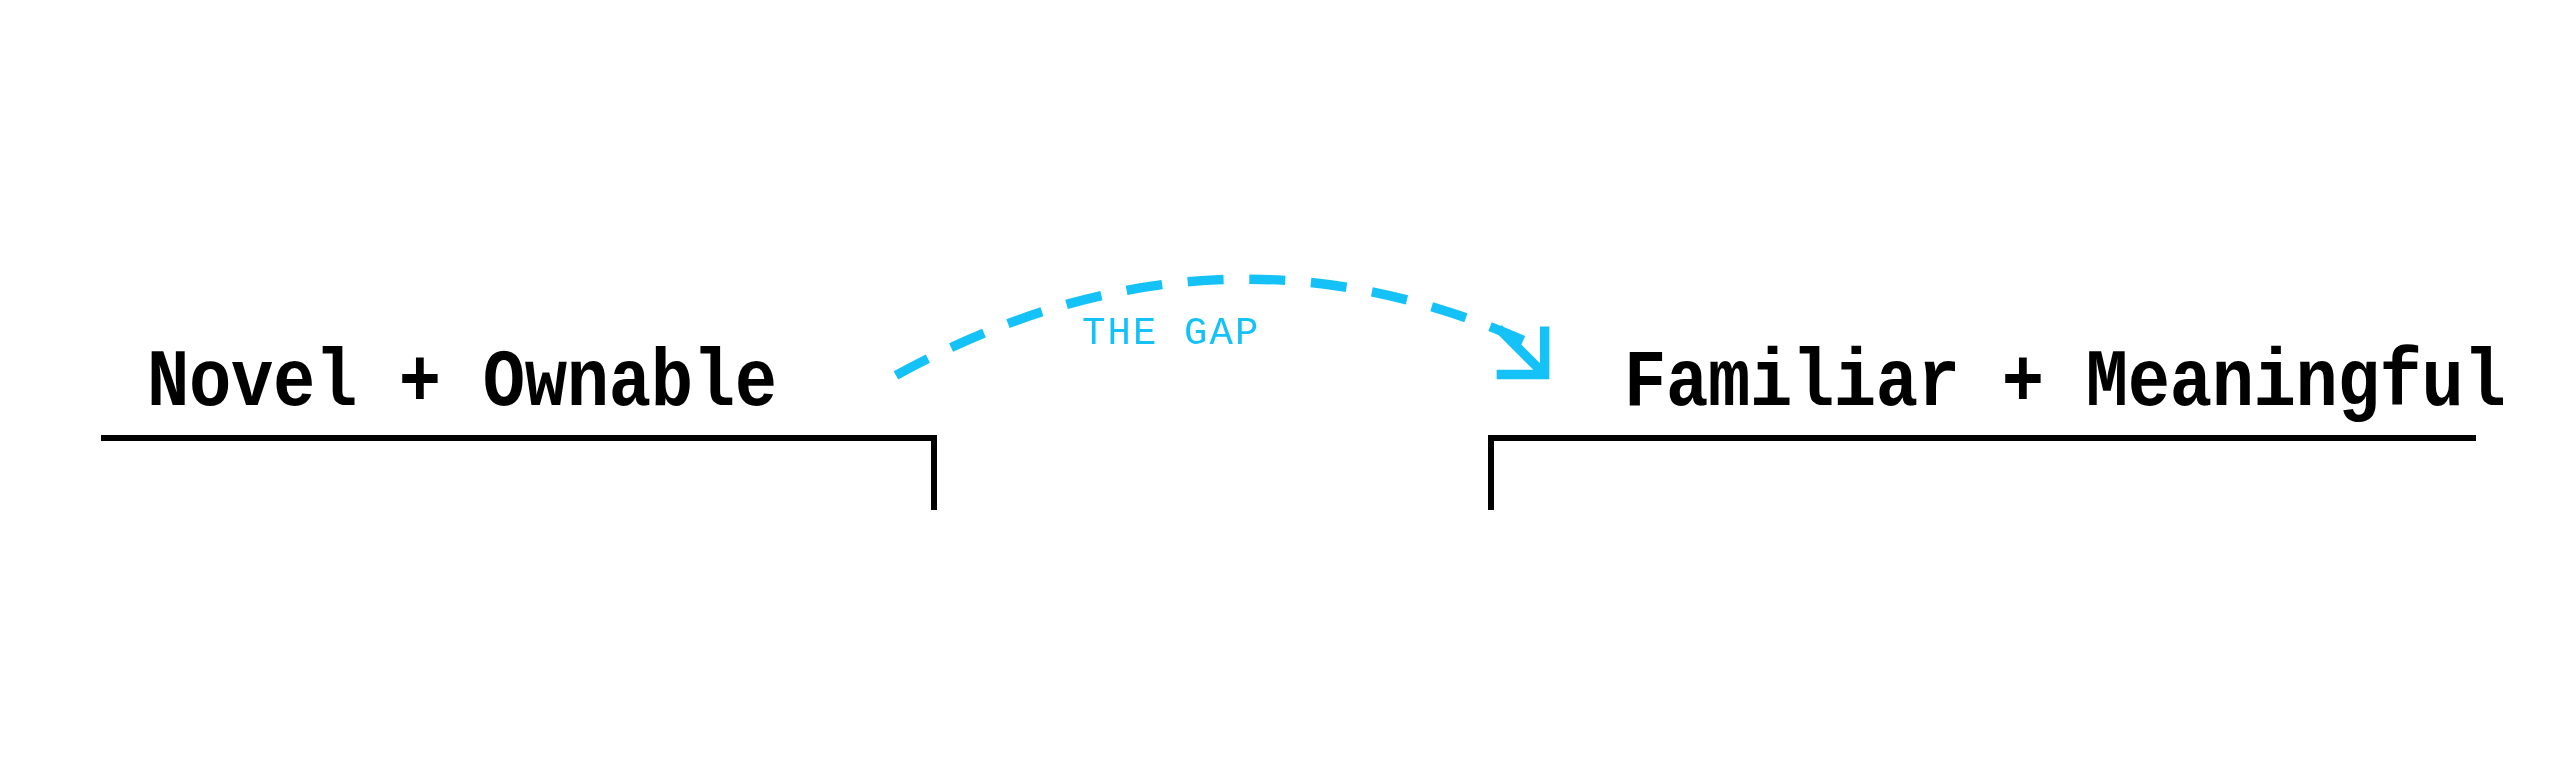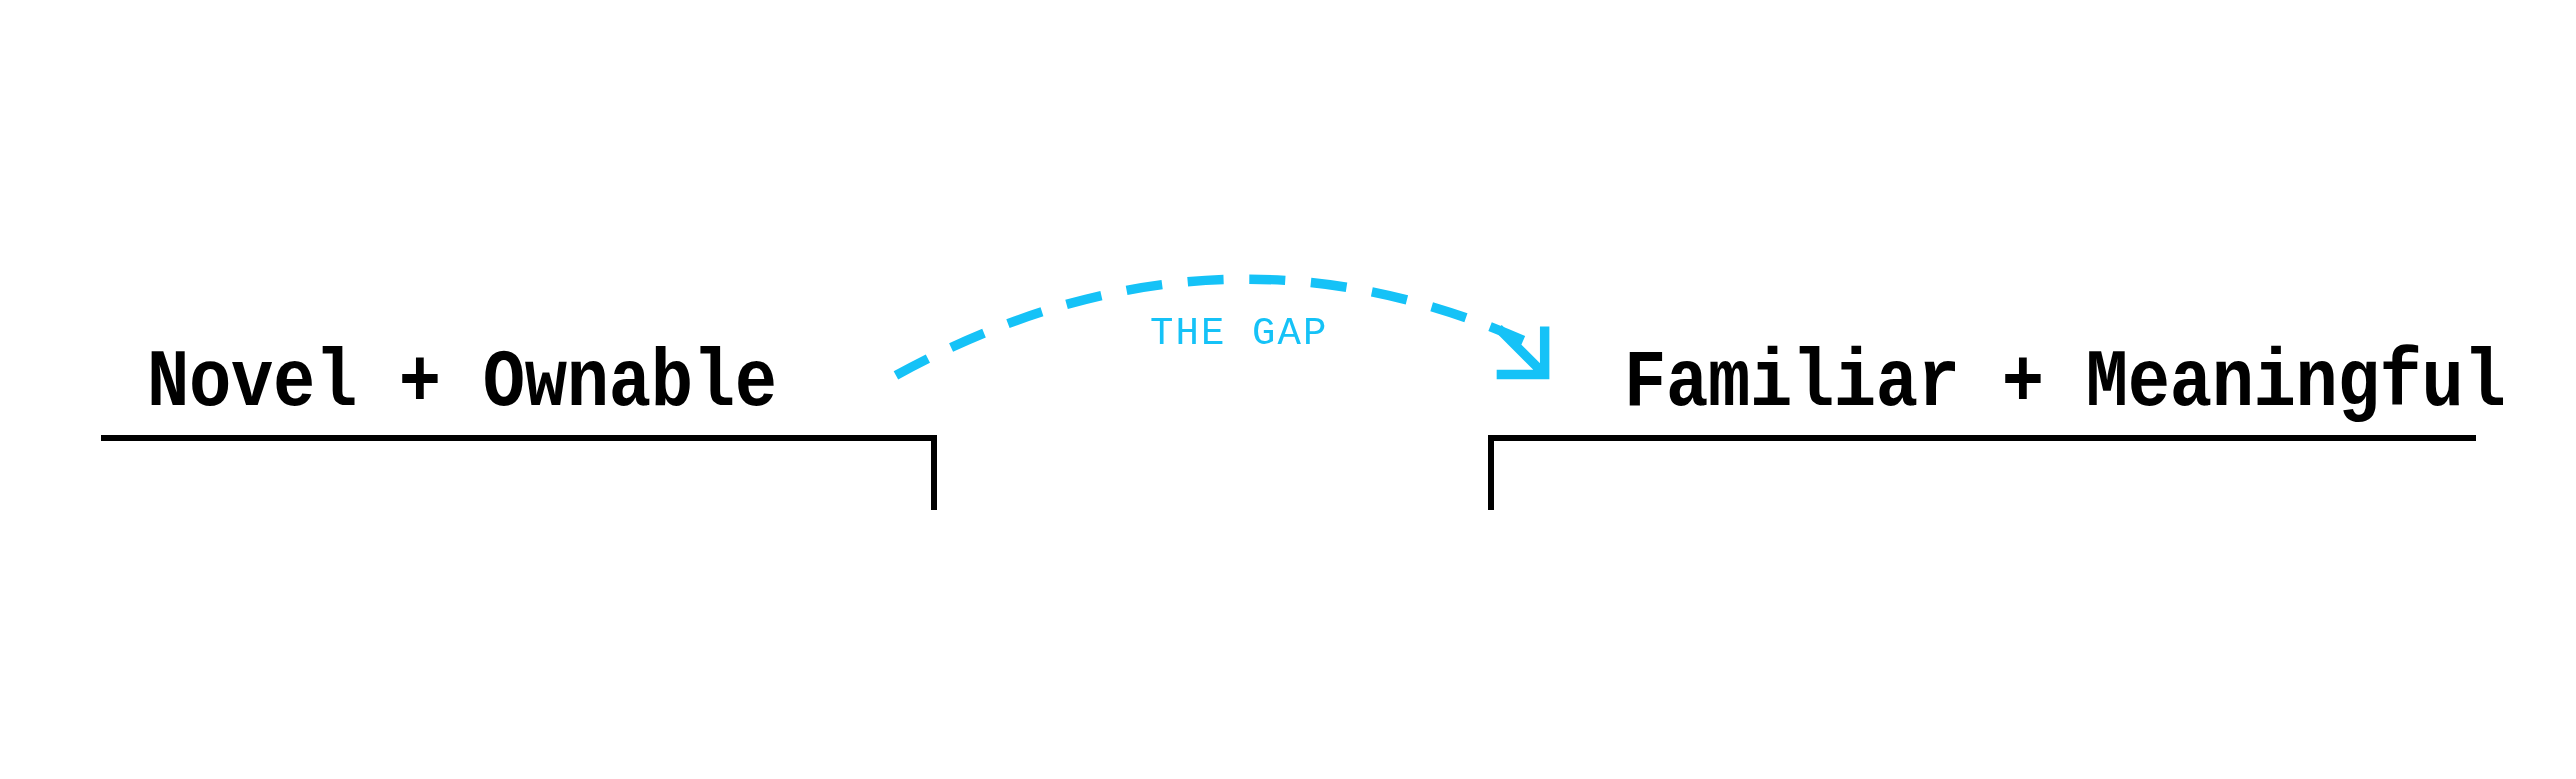"THE GAP" #gap-label { left: 1150px -> 1082px }
